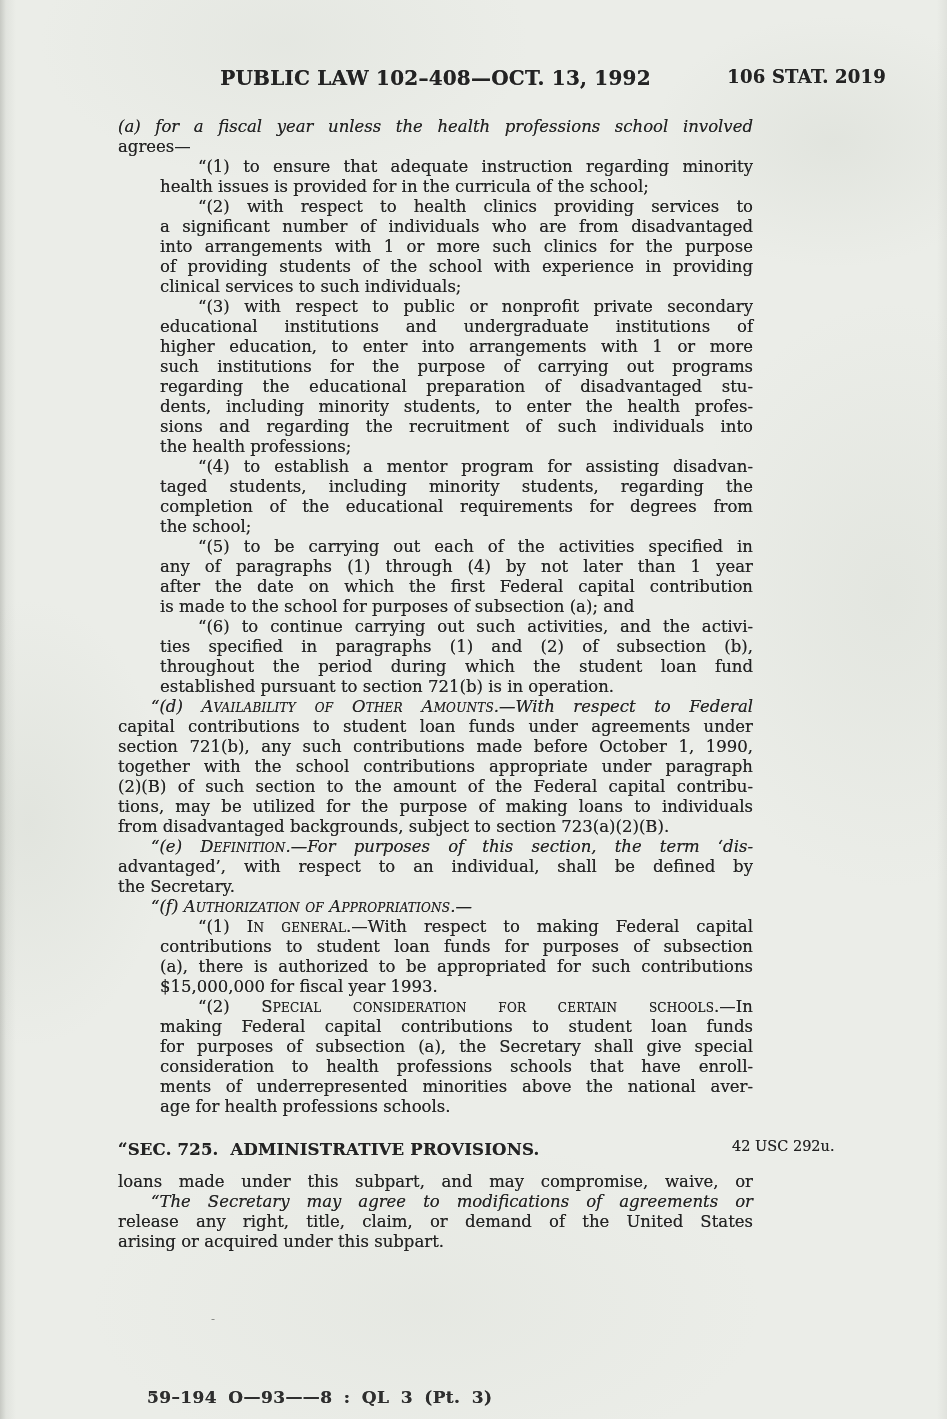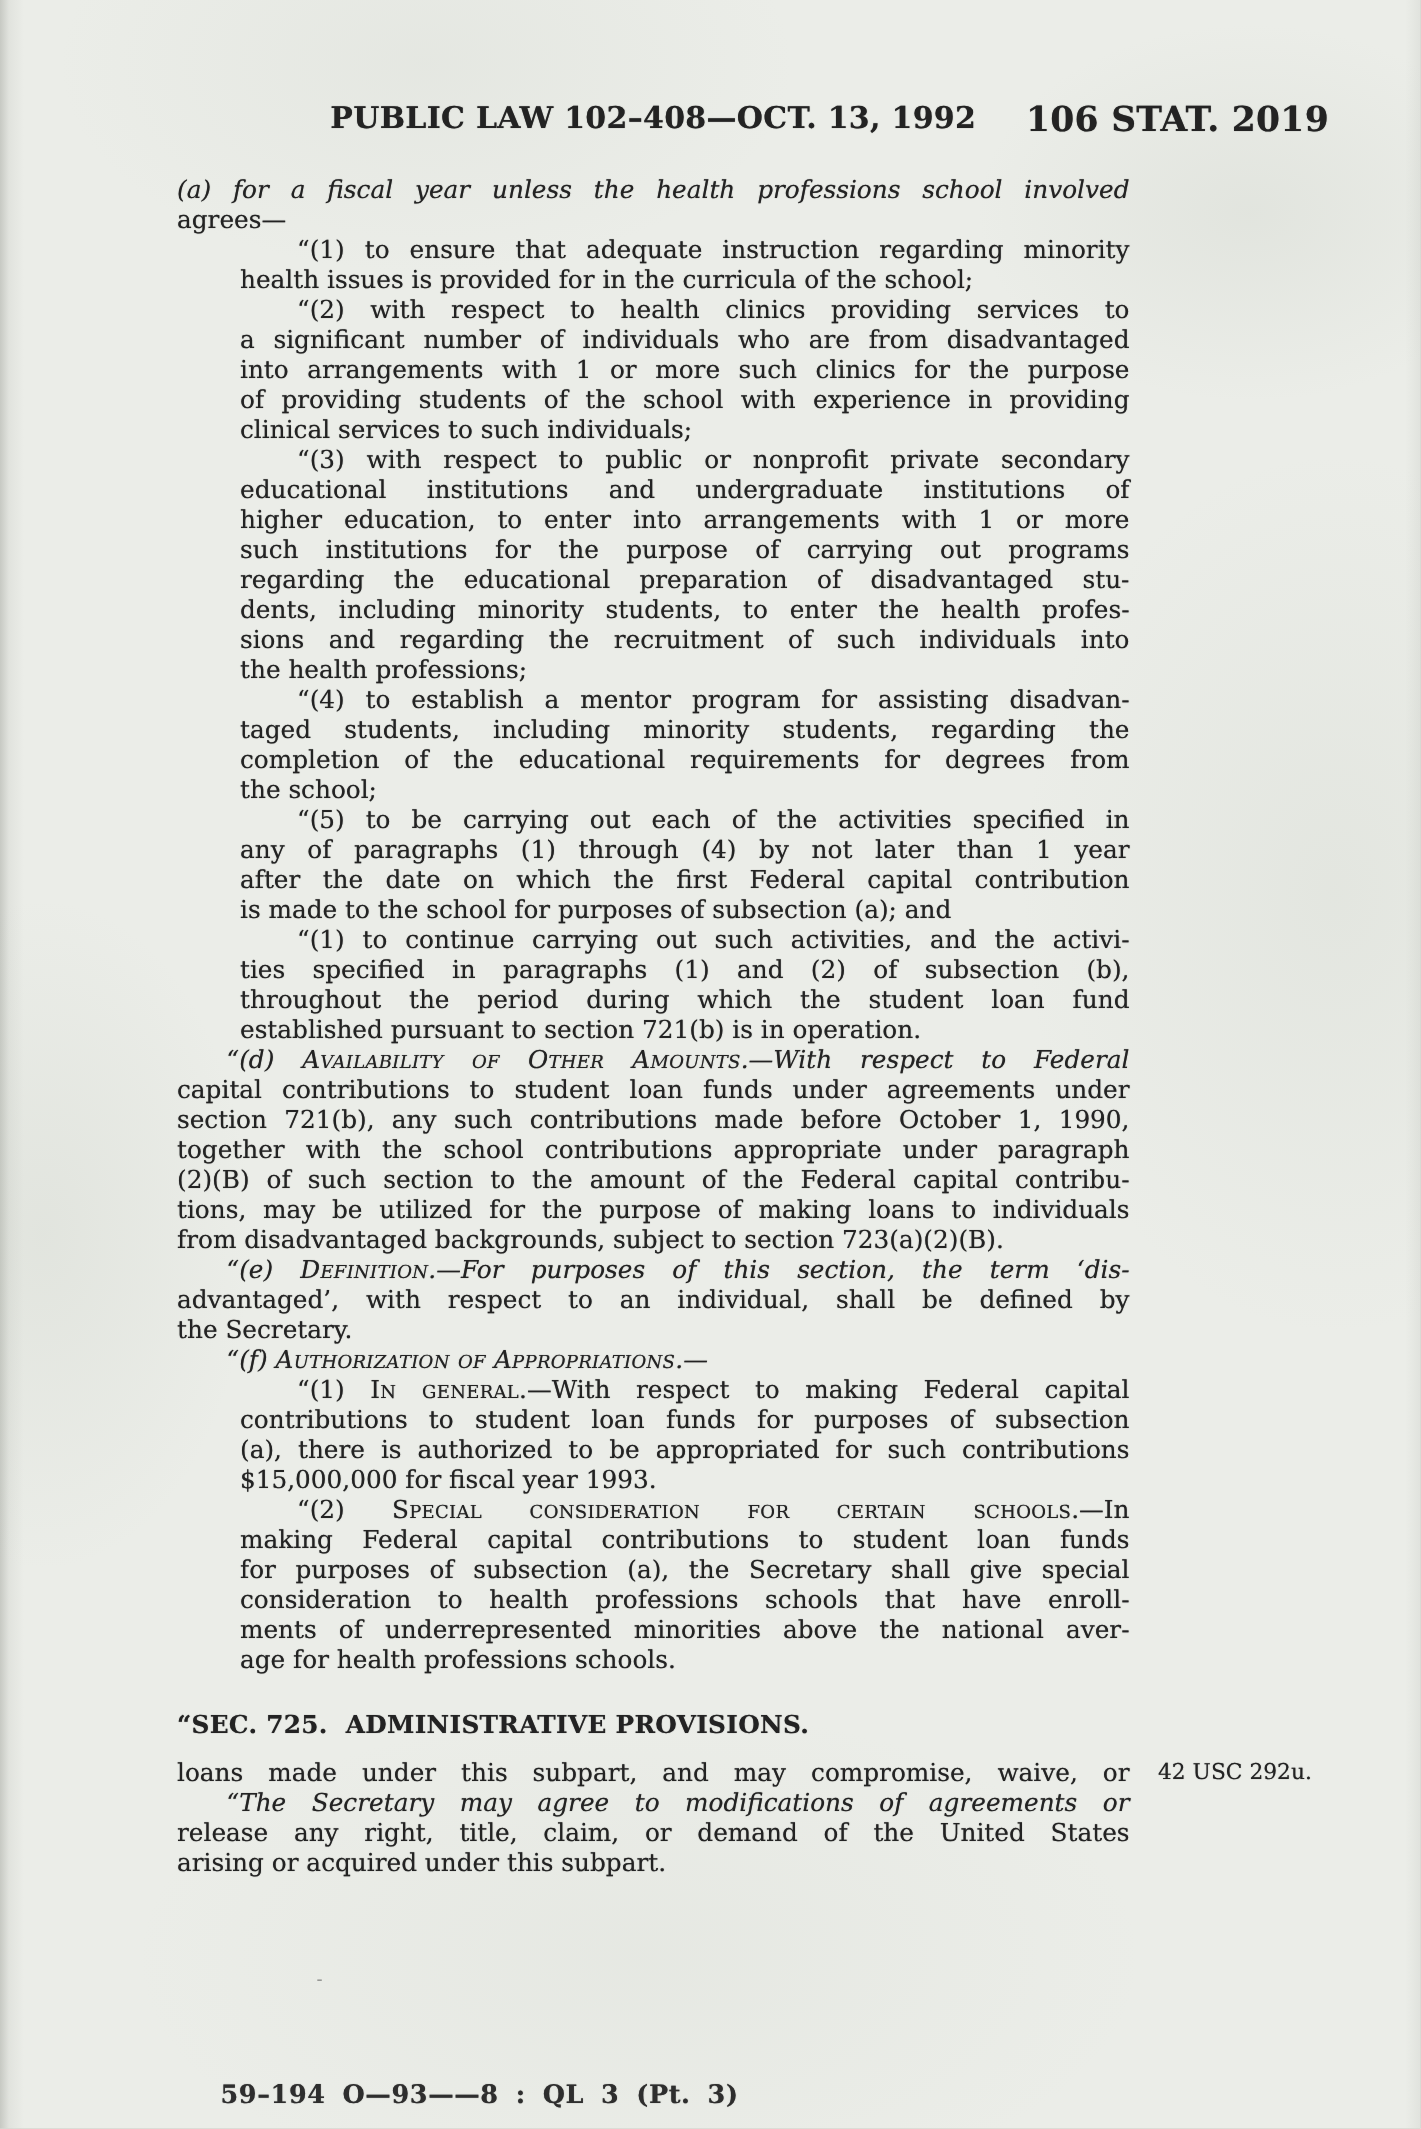"106 STAT. 2019" .stat-number { font-size: 23px -> 18px }
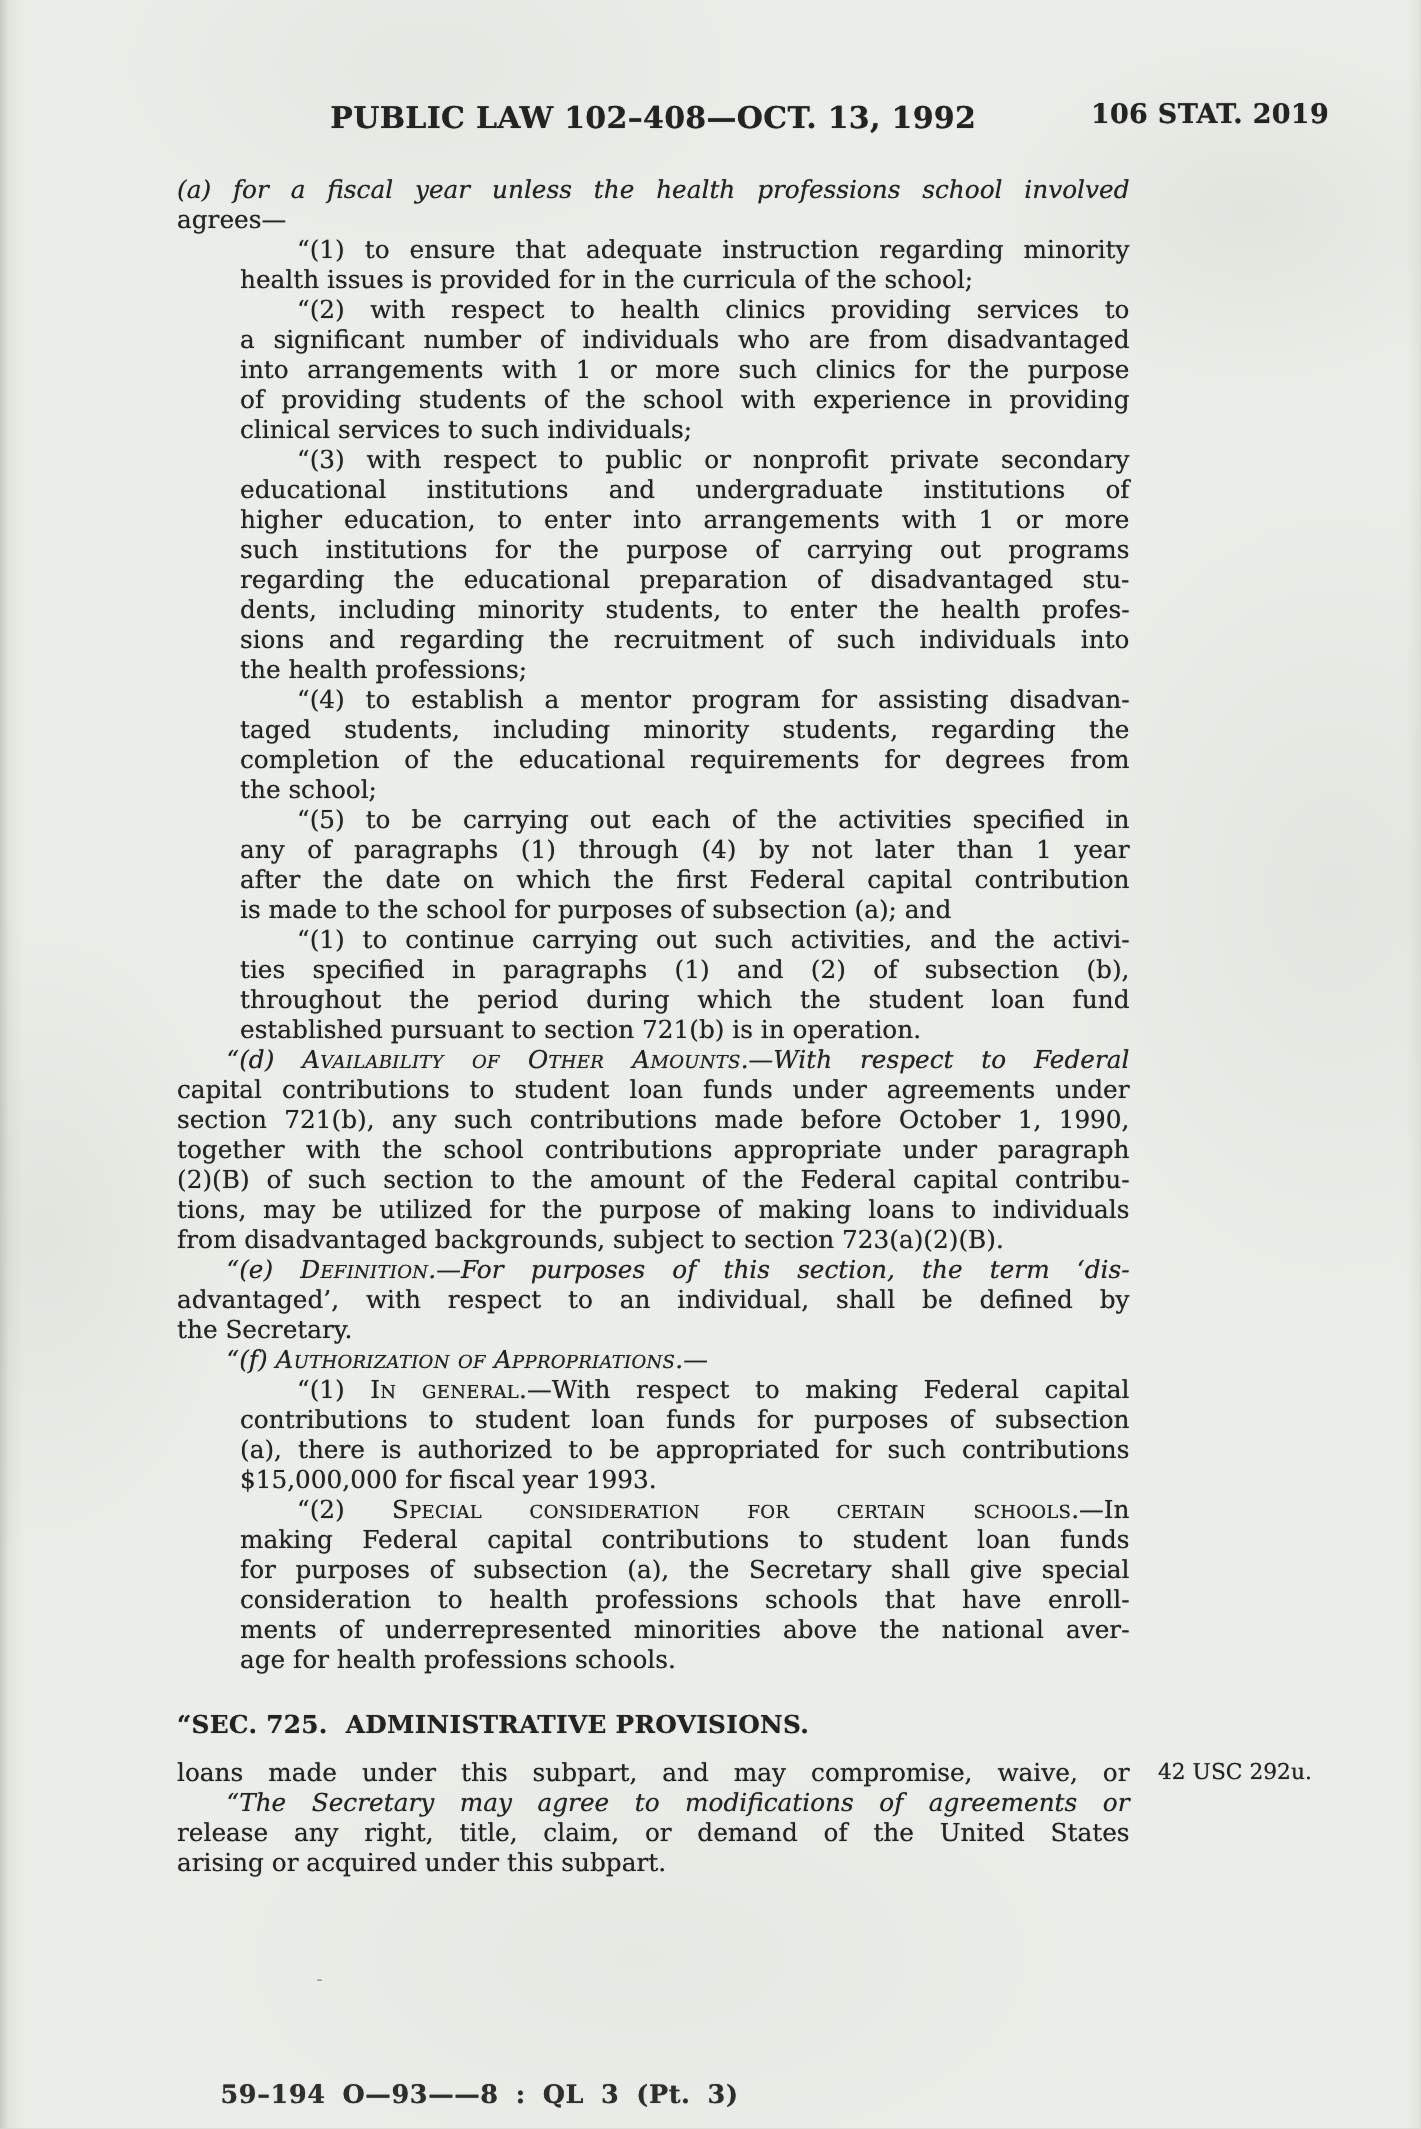"“(1) to continue carrying out" div.line { text: 1 -> 6 }
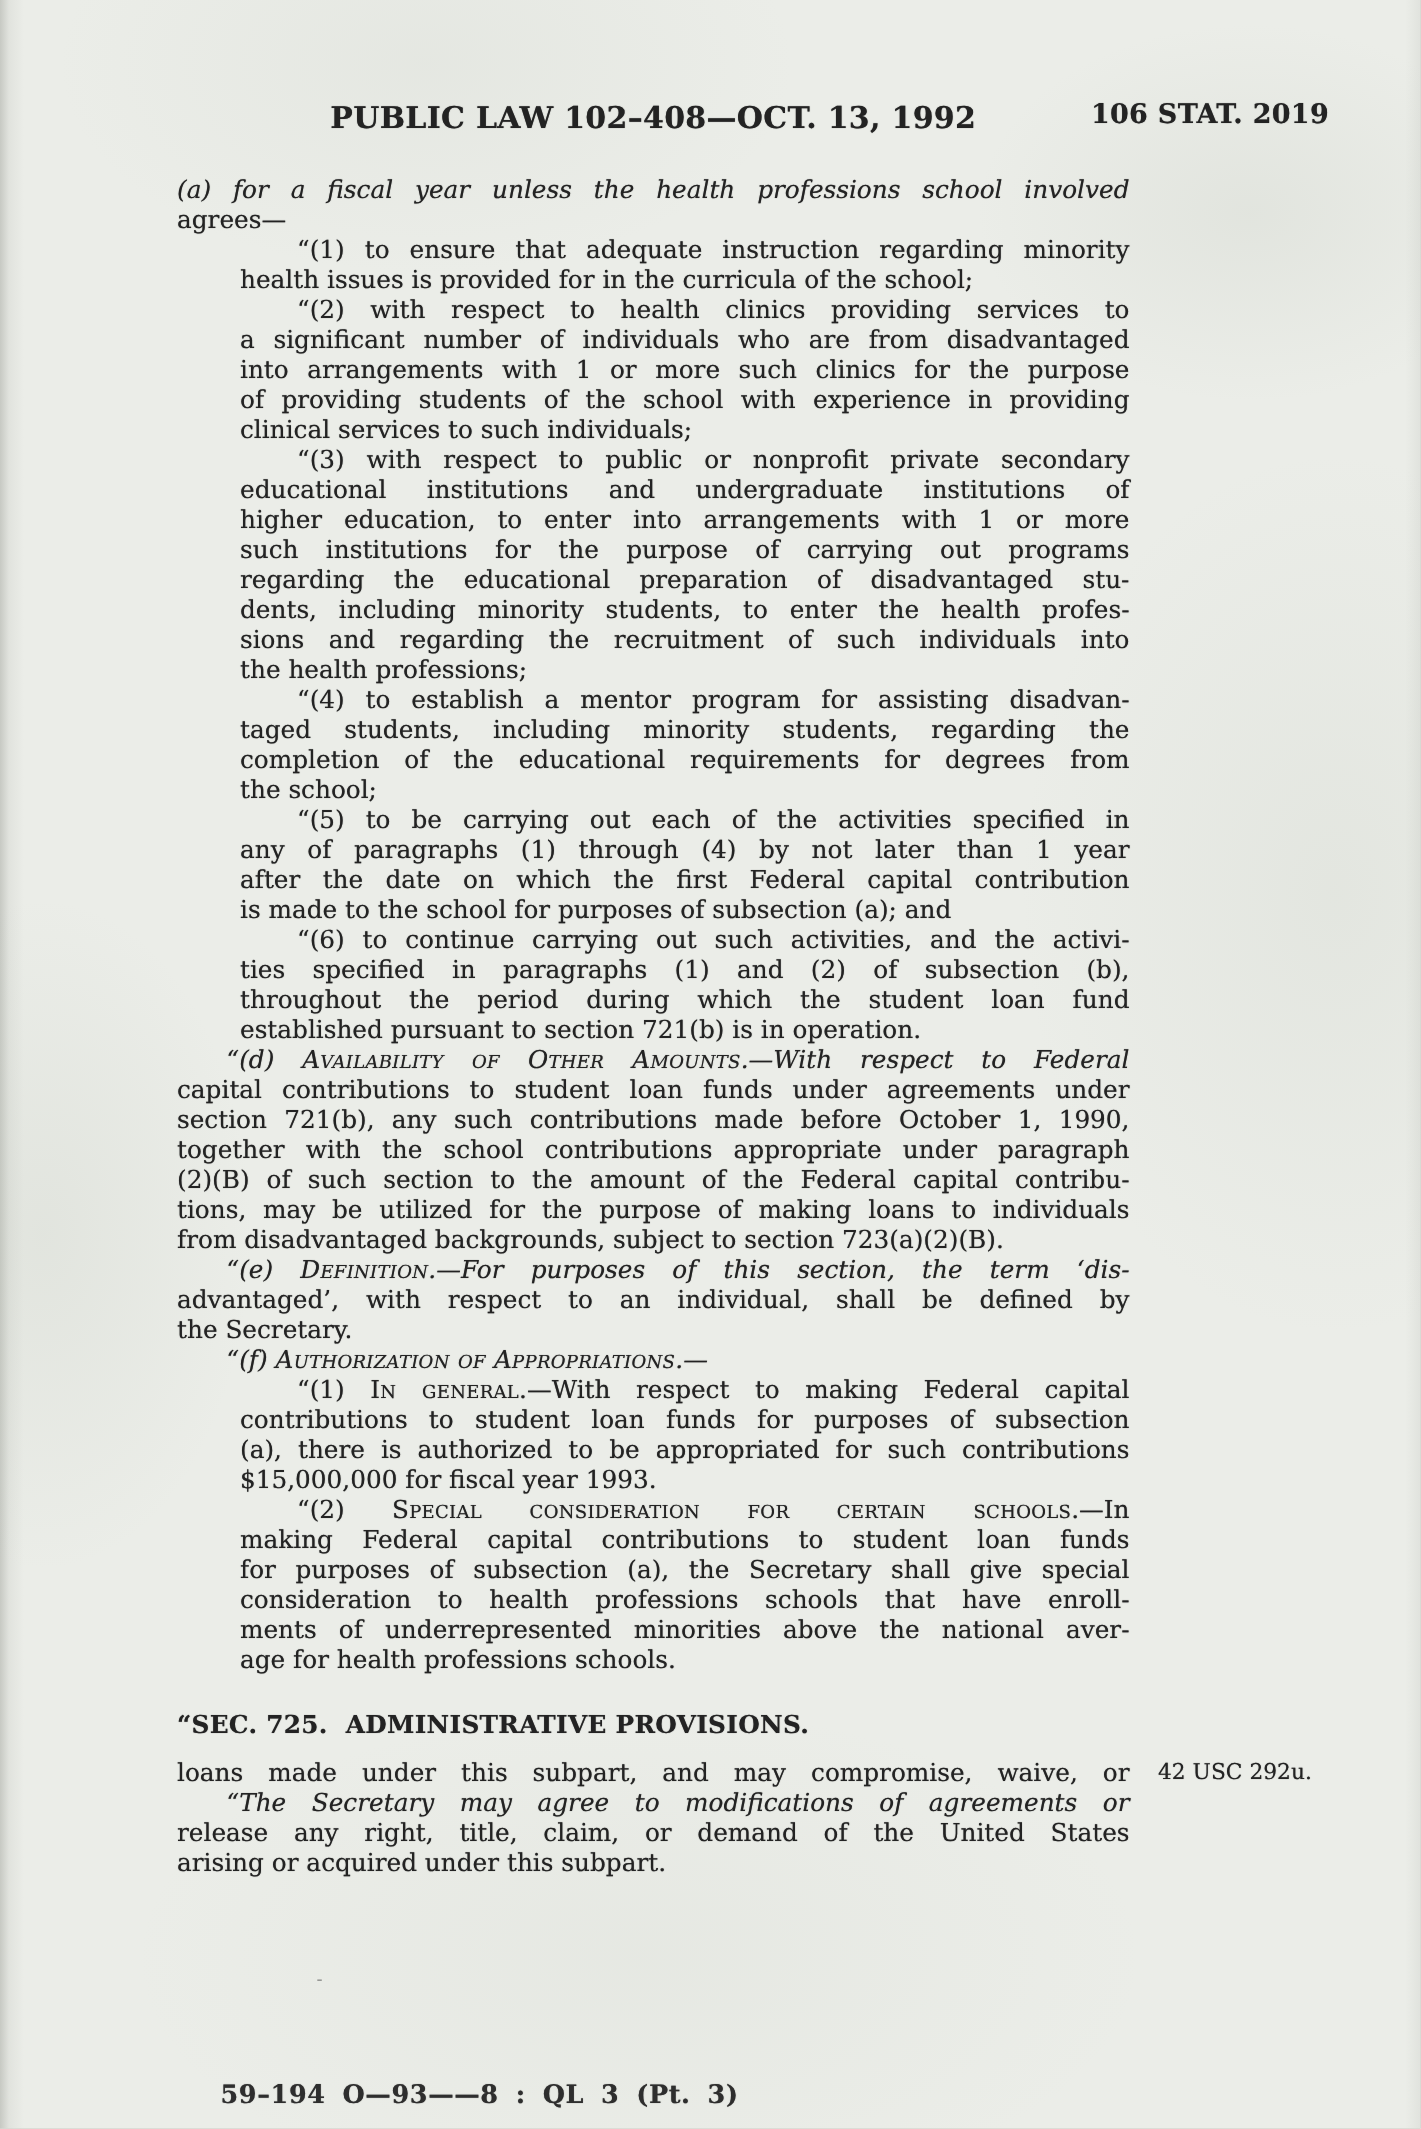"42 USC 292u." .margin-note { left: 772px -> 732px; margin-top: 36px -> none }
